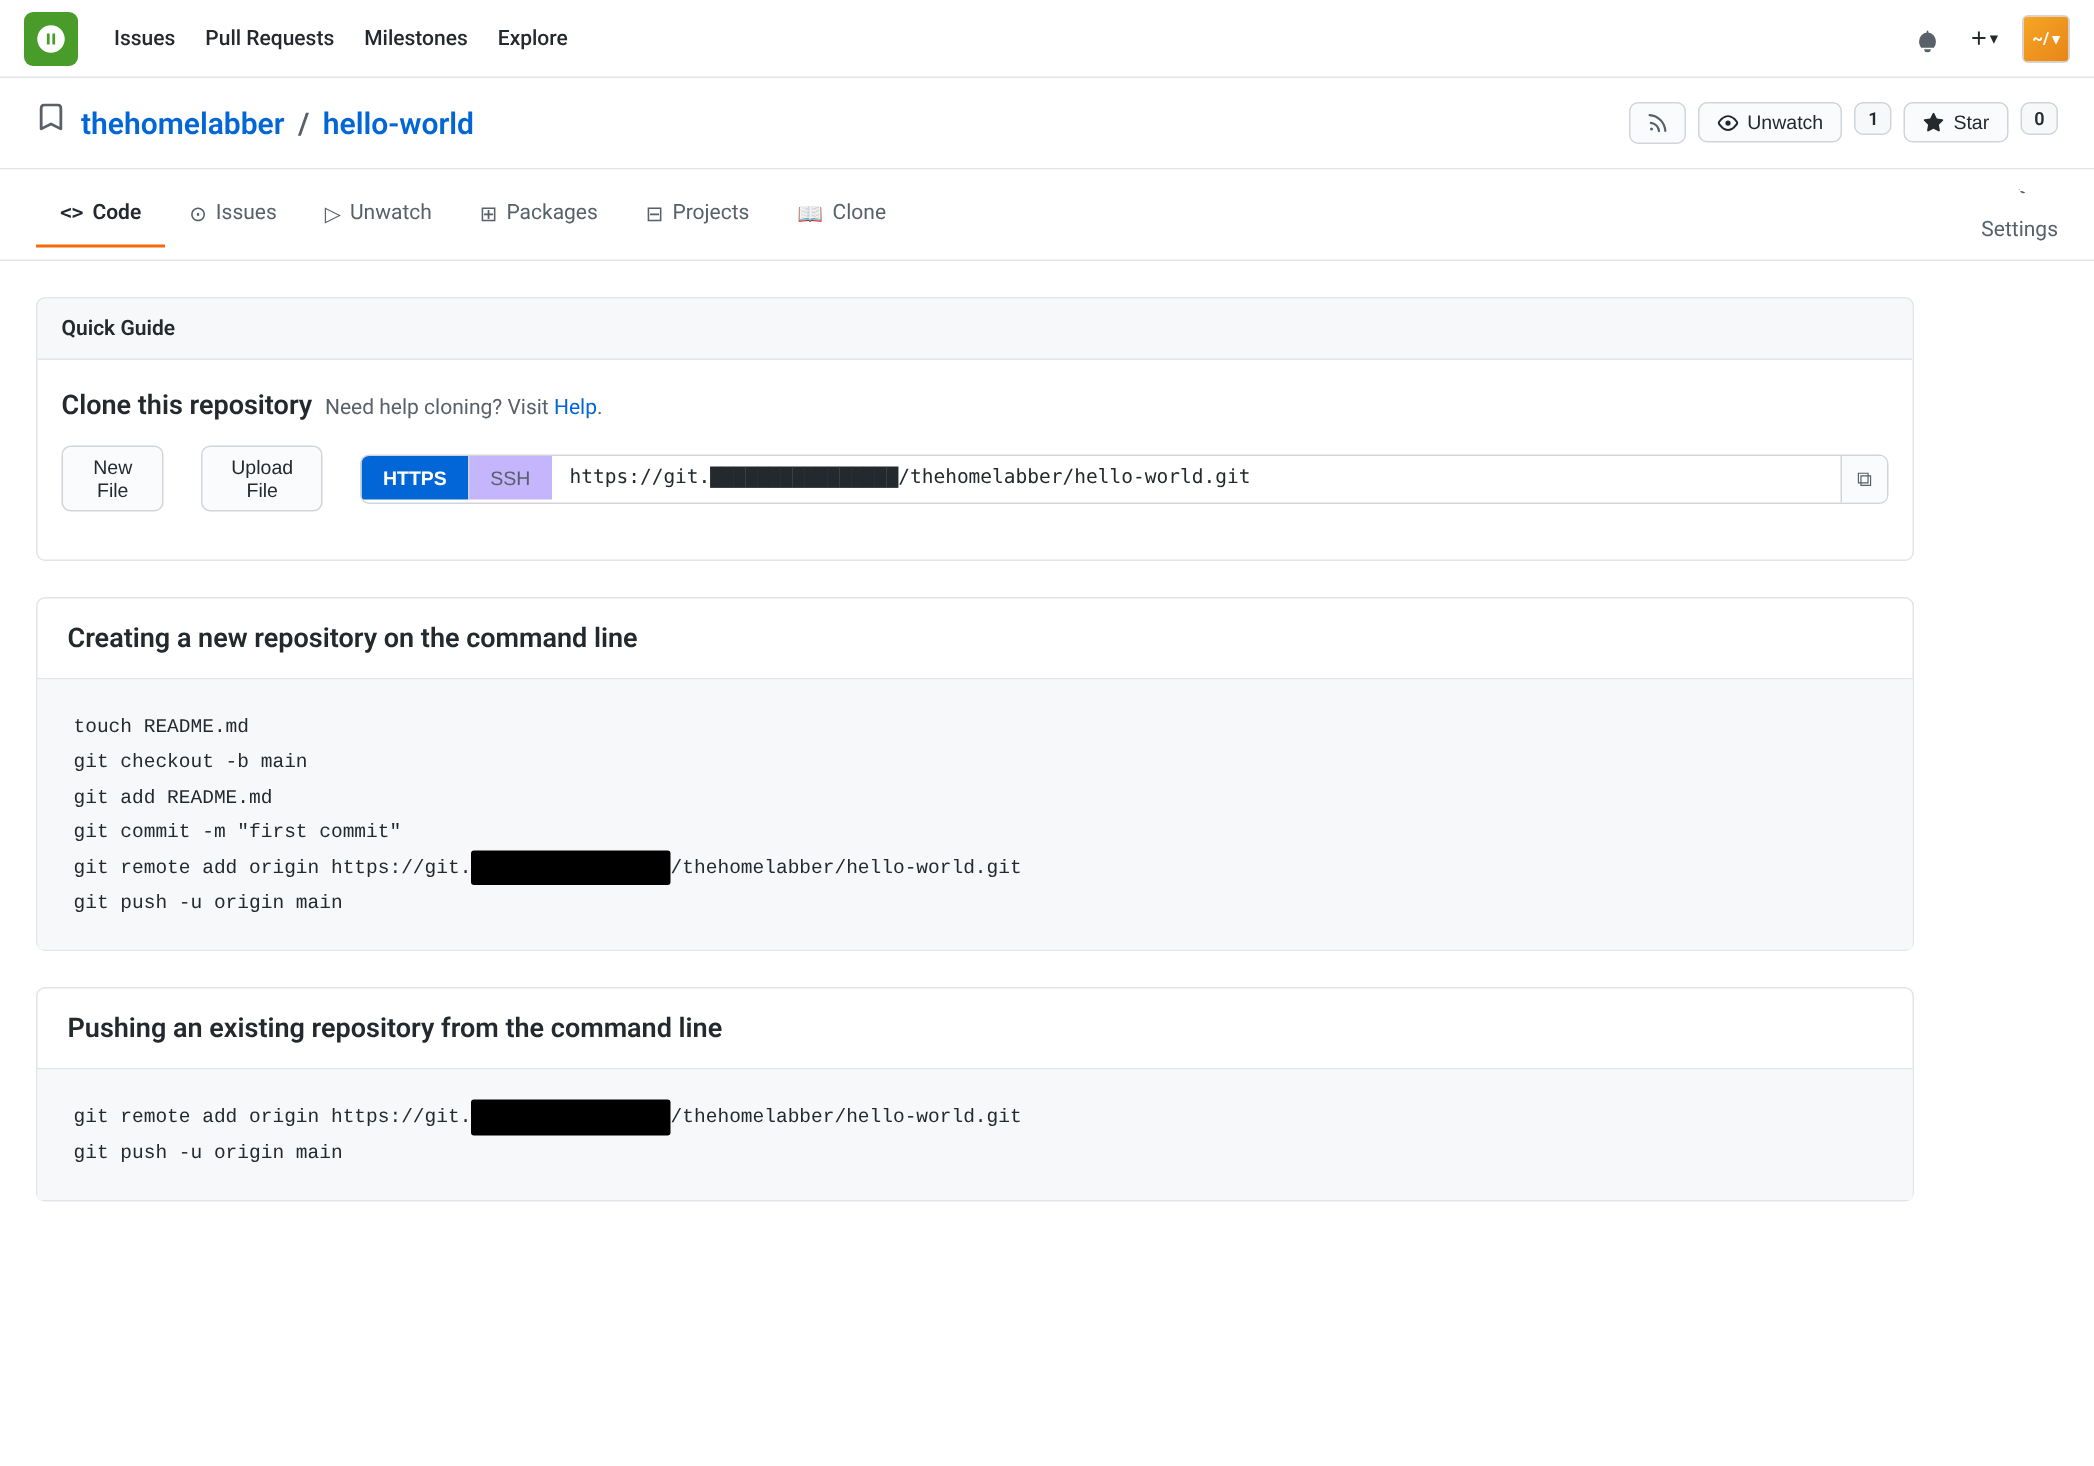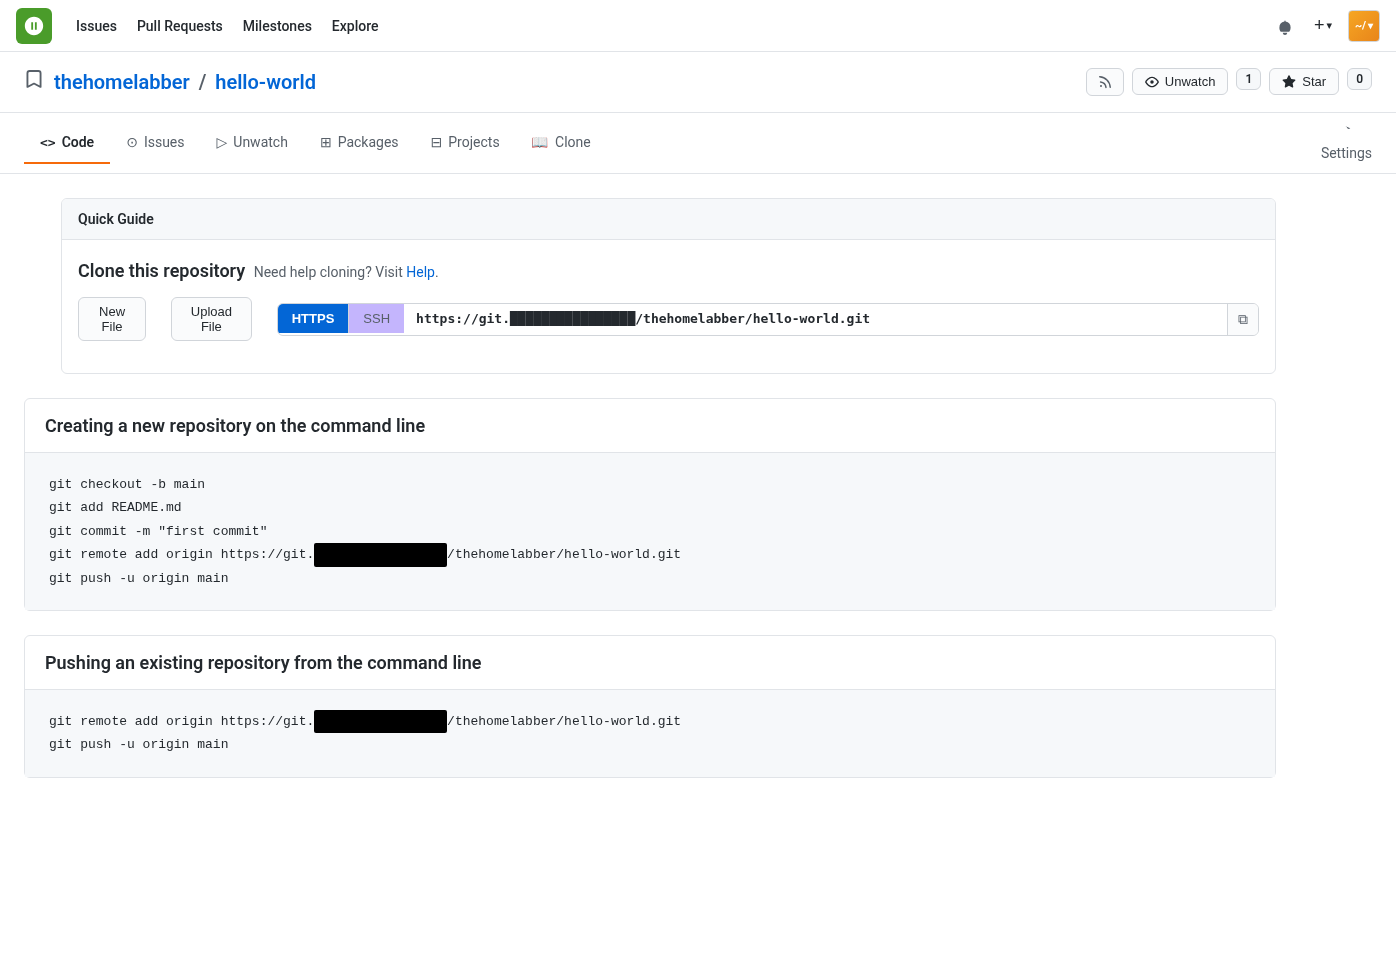"Quick Guide" .section-box { margin-left: 37px -> none }
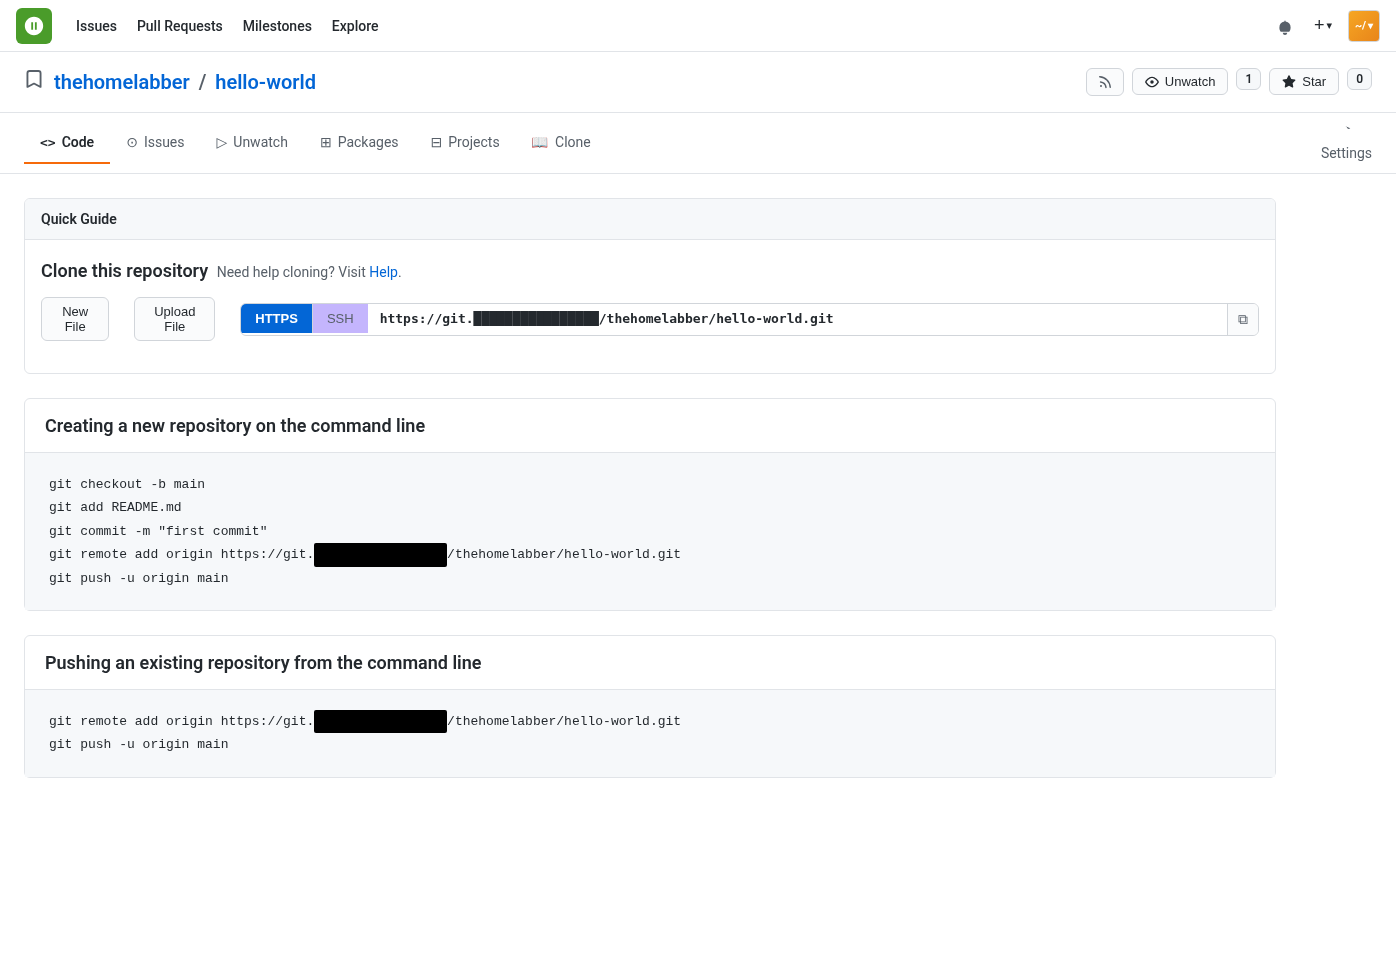"https://git.████████████████/thehomelabb" .url-field { font-weight: bold -> none }
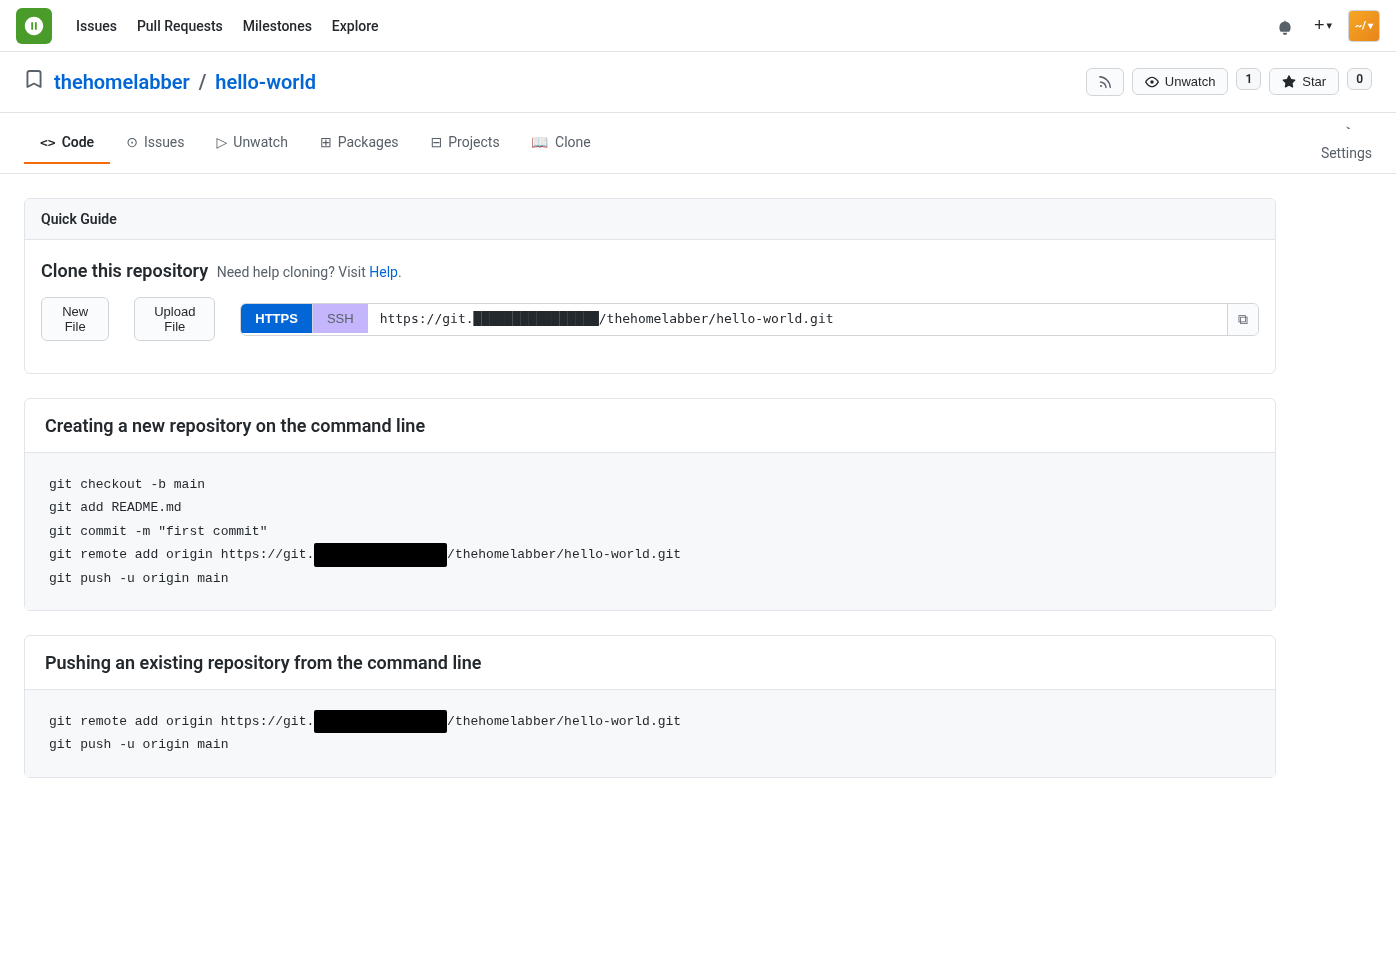"touch README.md" div { html: none -> <div>touch README.md</div> }
